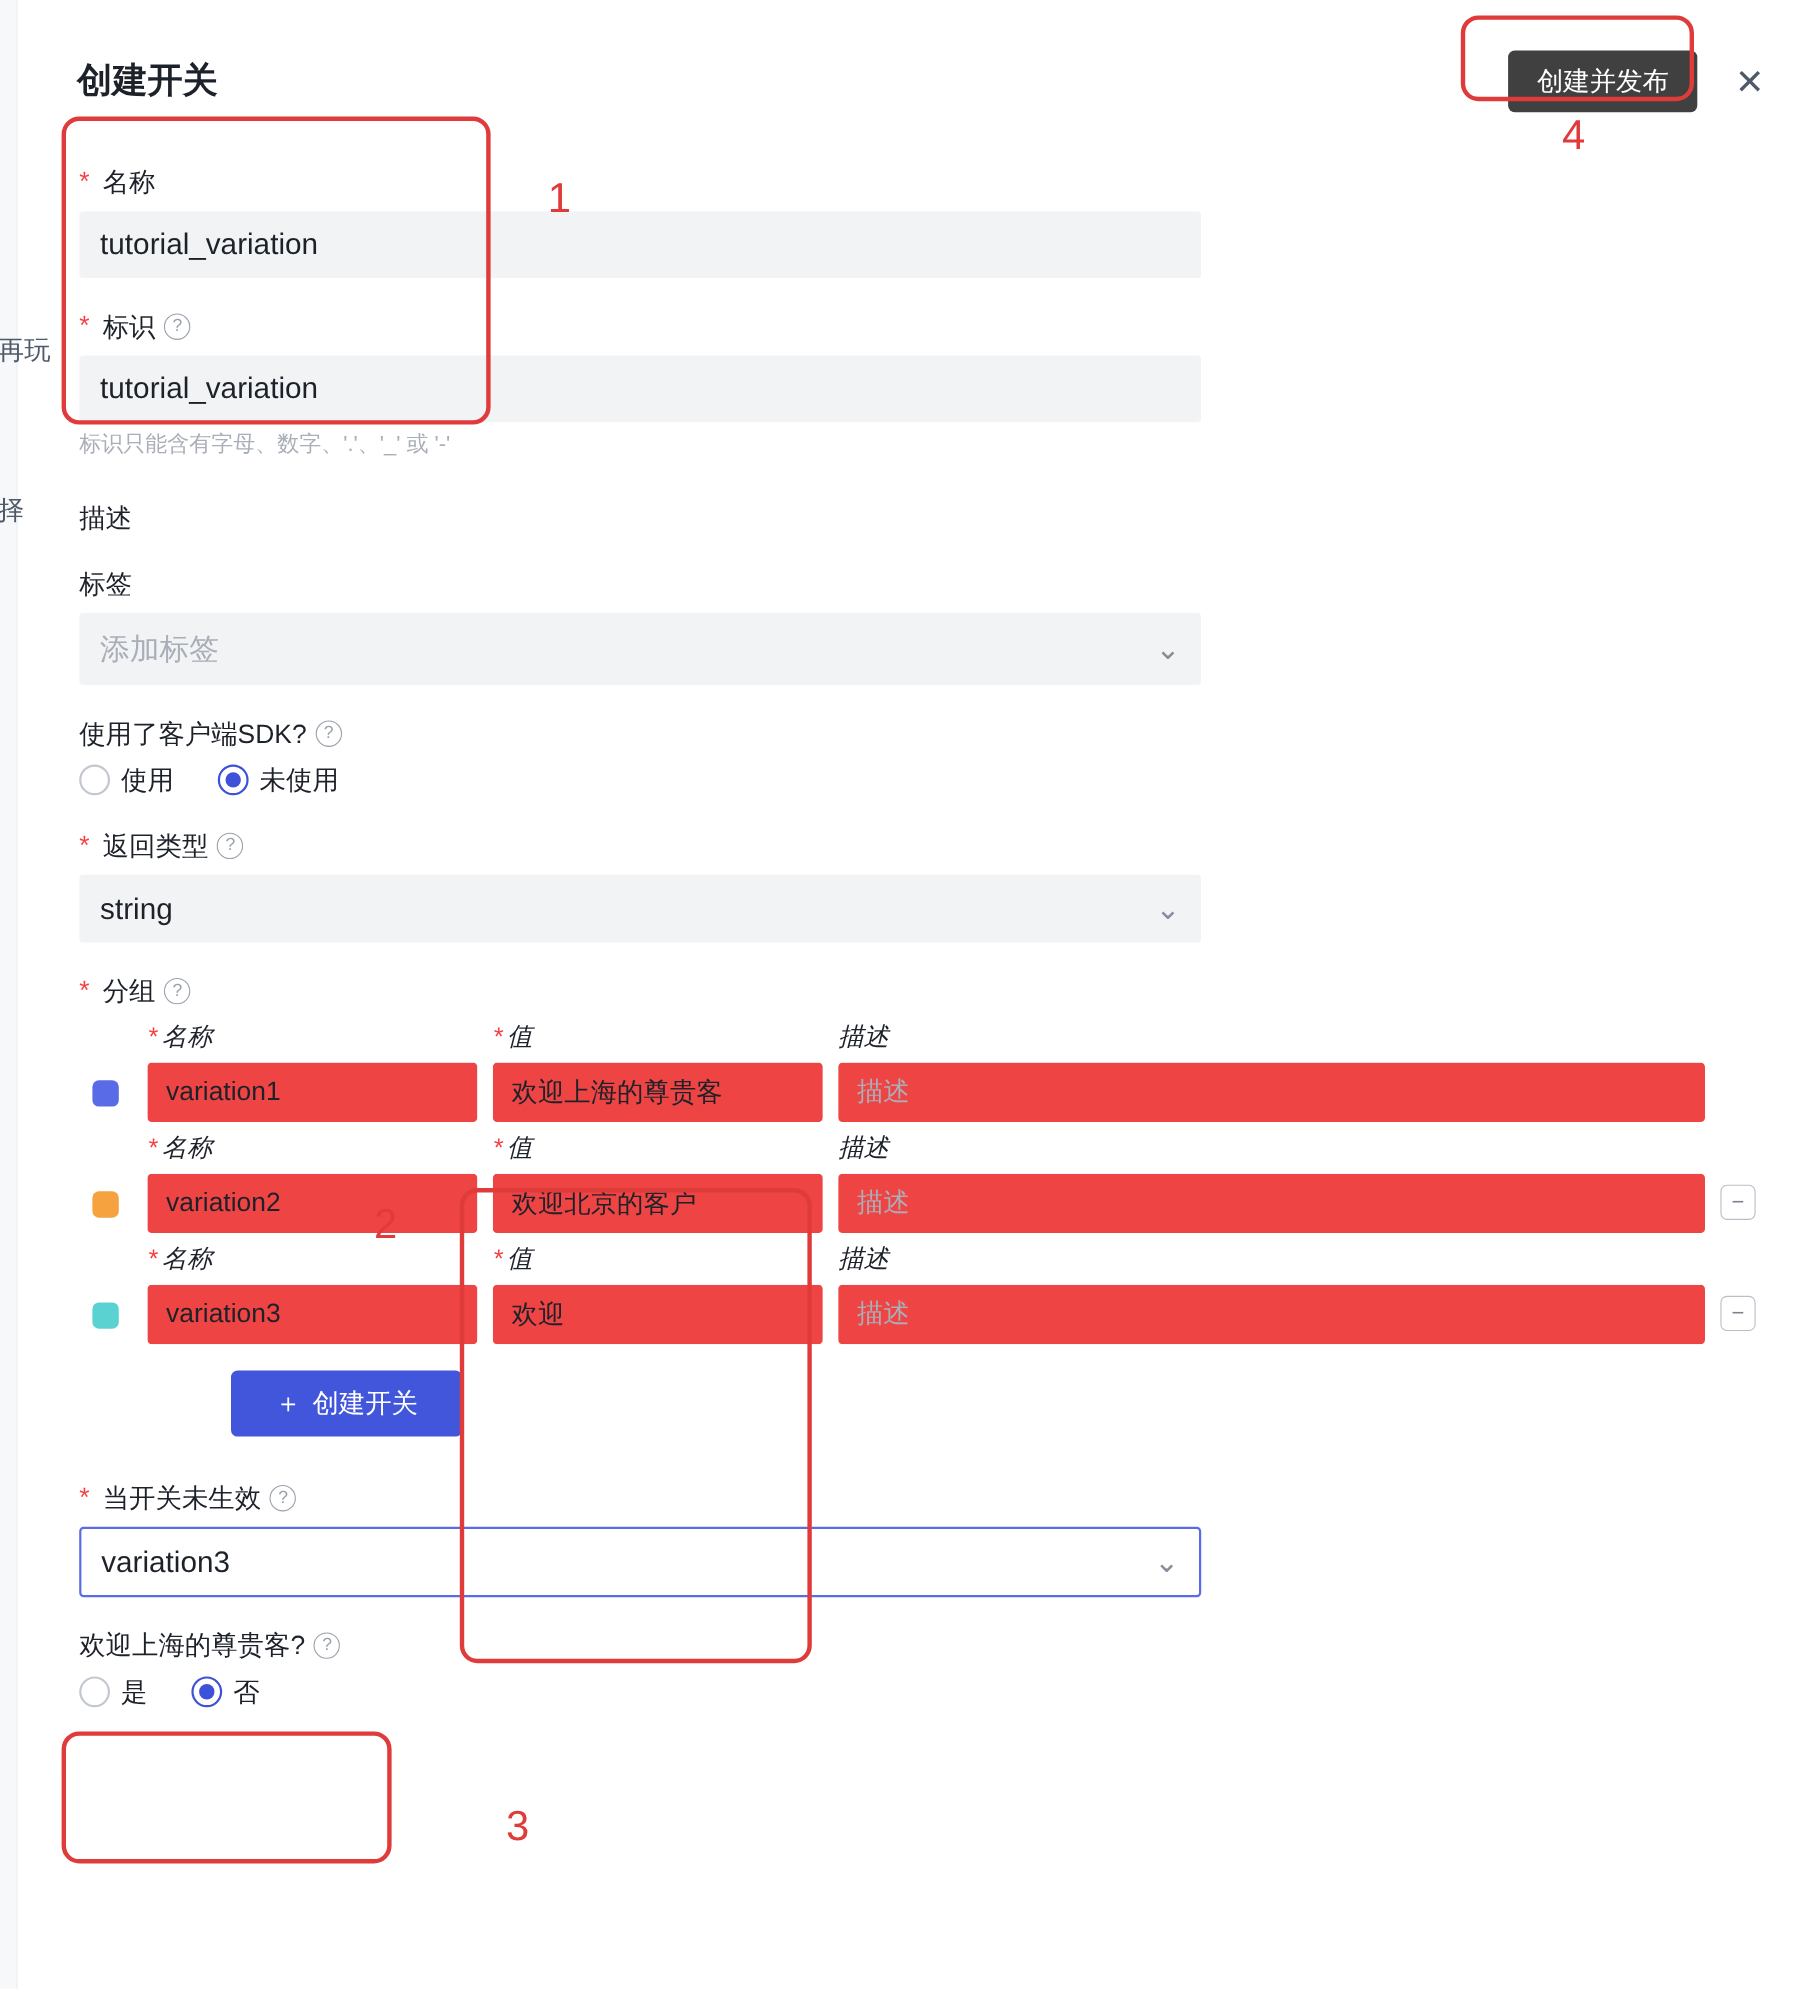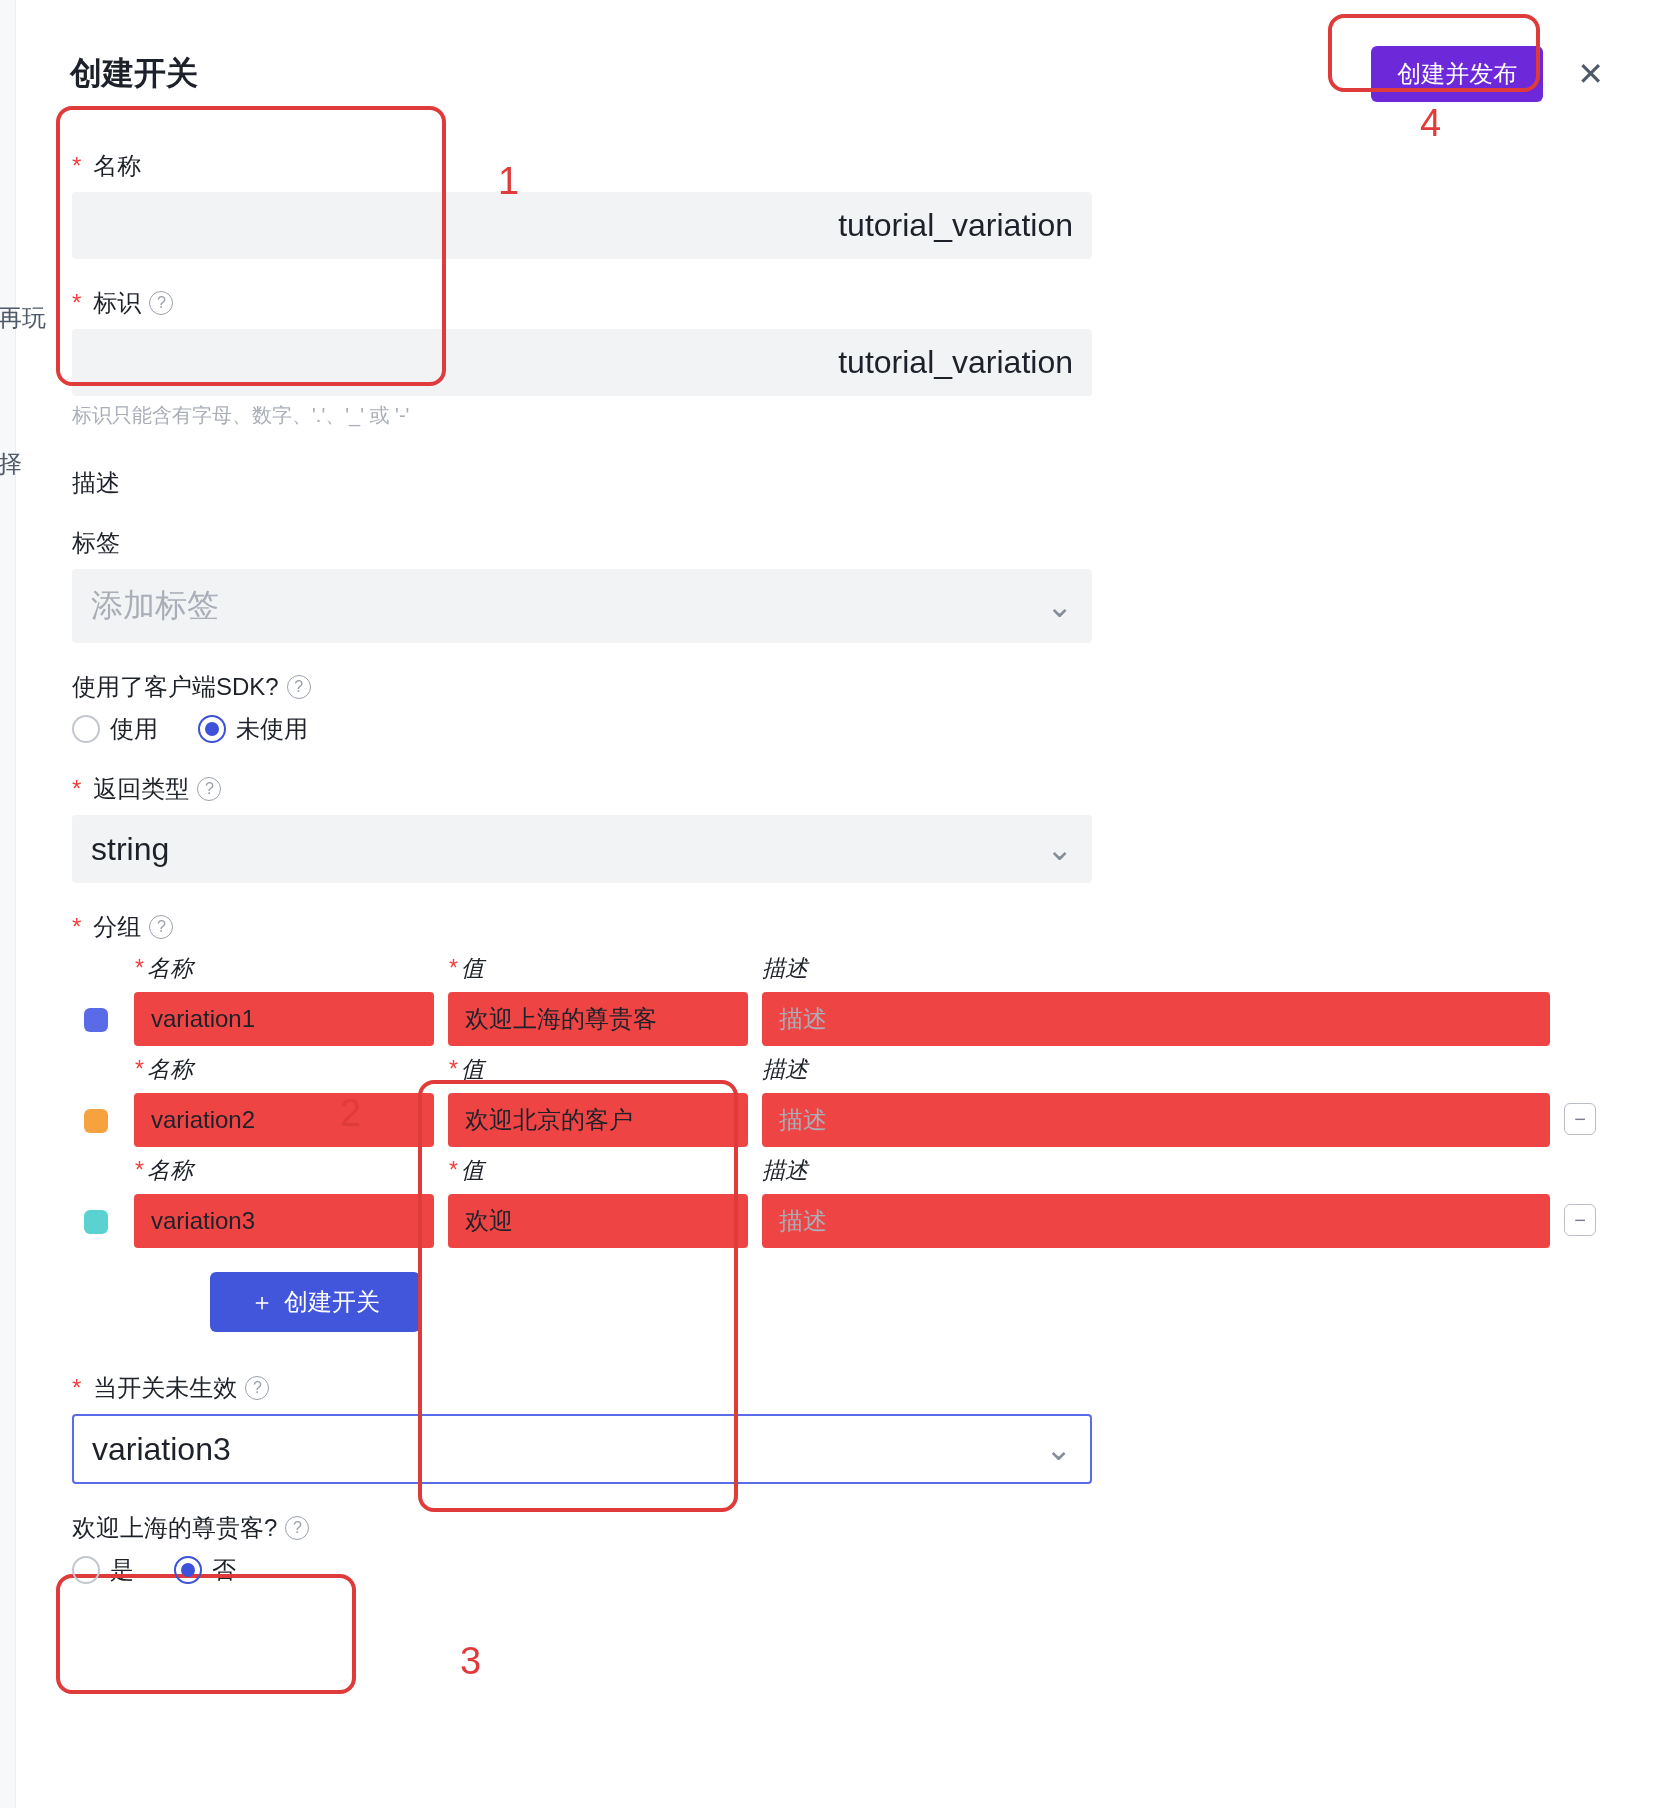"创建并发布" .btn-primary { background: #6d28d9 -> #404040 }
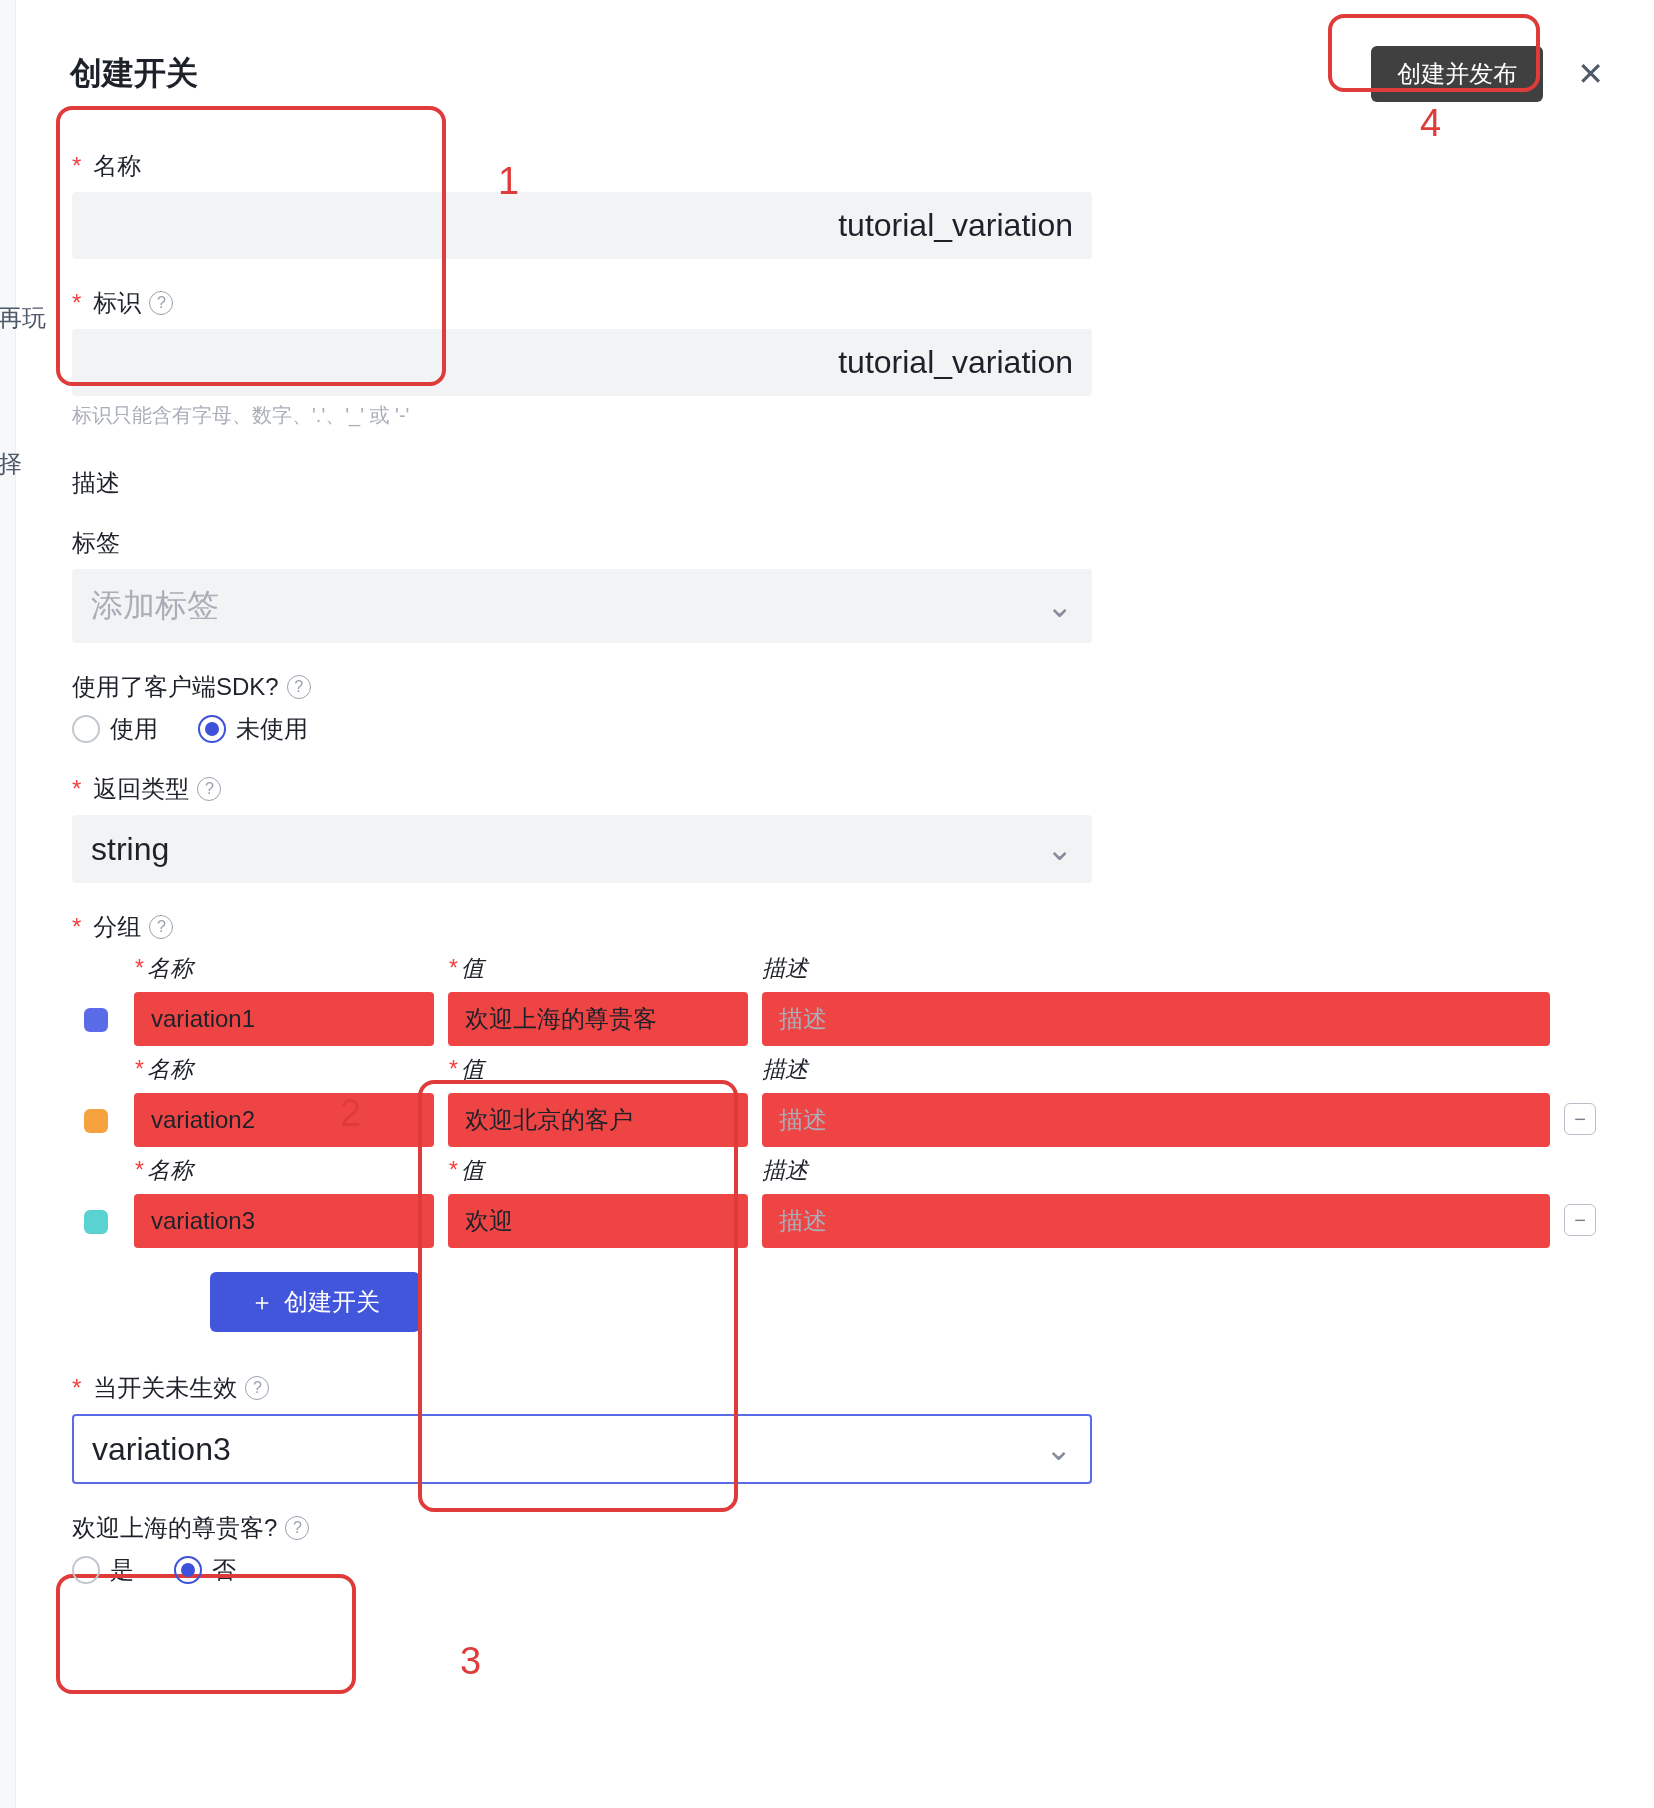"tutorial_variation" .text-input, .select, .textarea { font-size: 32px -> 27px; text-align: right -> none }
